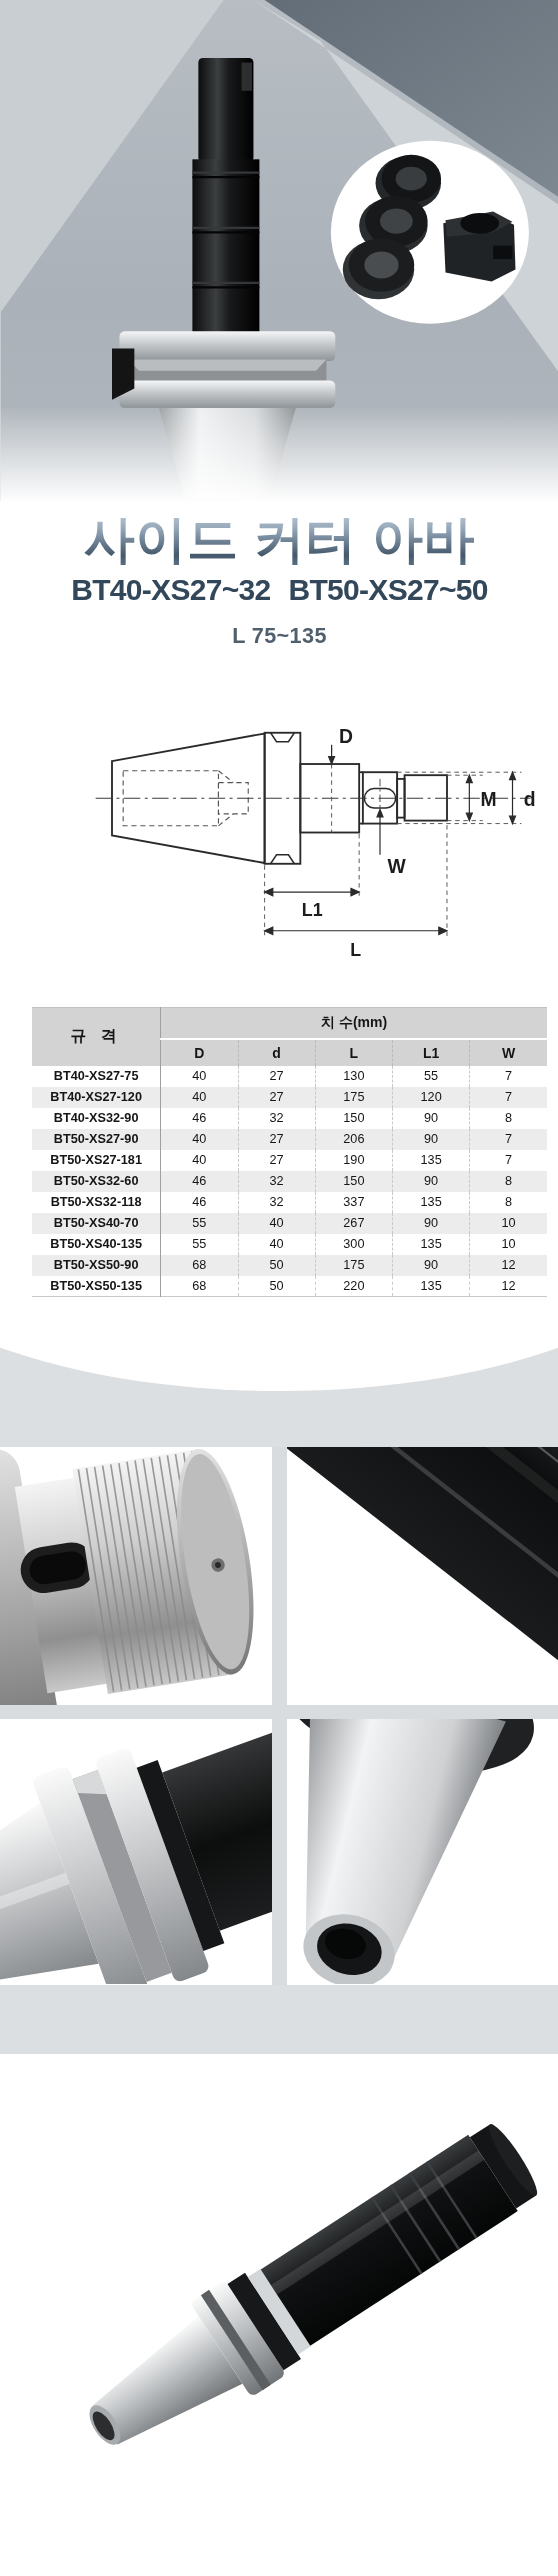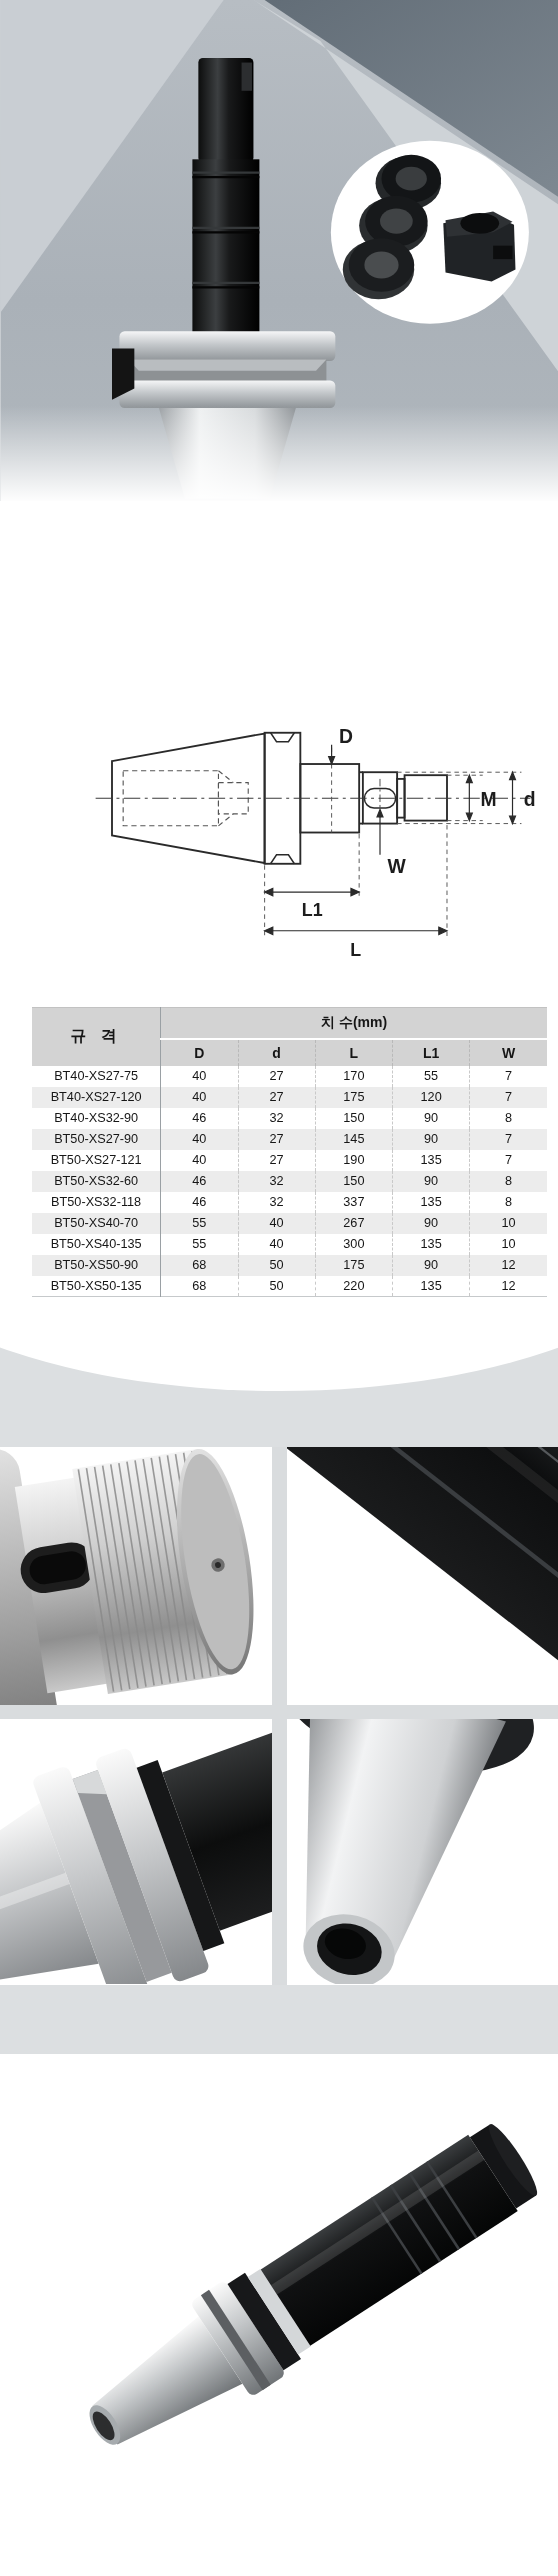"사이드 커터 아바" div.title-block { html: none -> <div> <div>사이드 커터 아바</div> <div> <span>BT40-XS27~32</span><span>BT50-XS27~50</span> </div> <div>L 75~135</div> </div> }
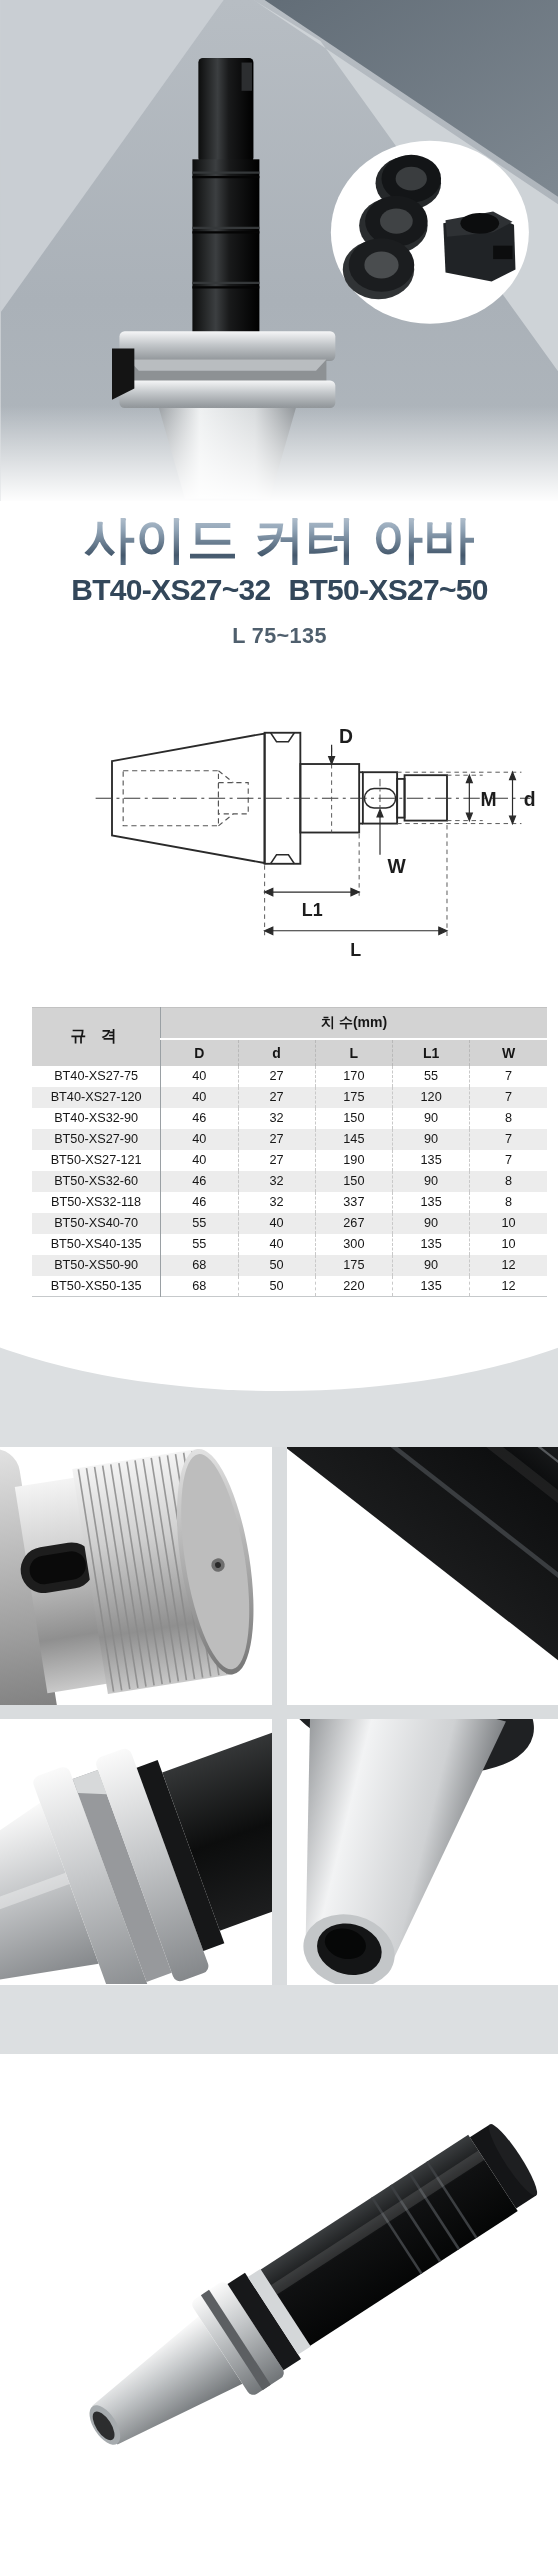"BT40-XS27-75" .spec-table tbody td.spec-cell { font-weight: normal -> bold }
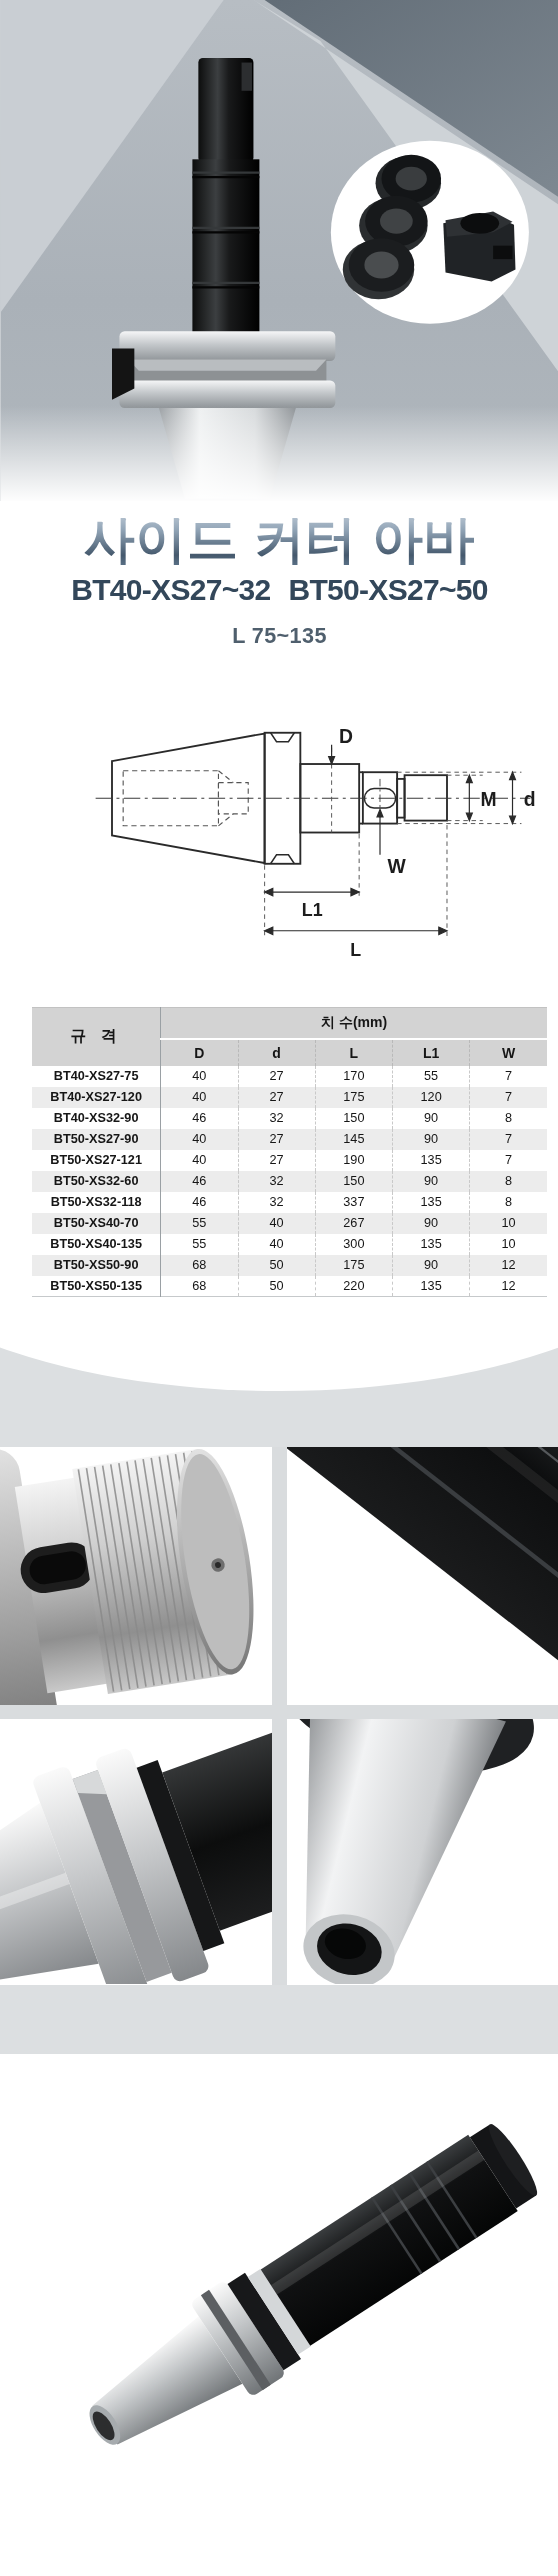"170" td.dim-cell { text: 170 -> 130 }
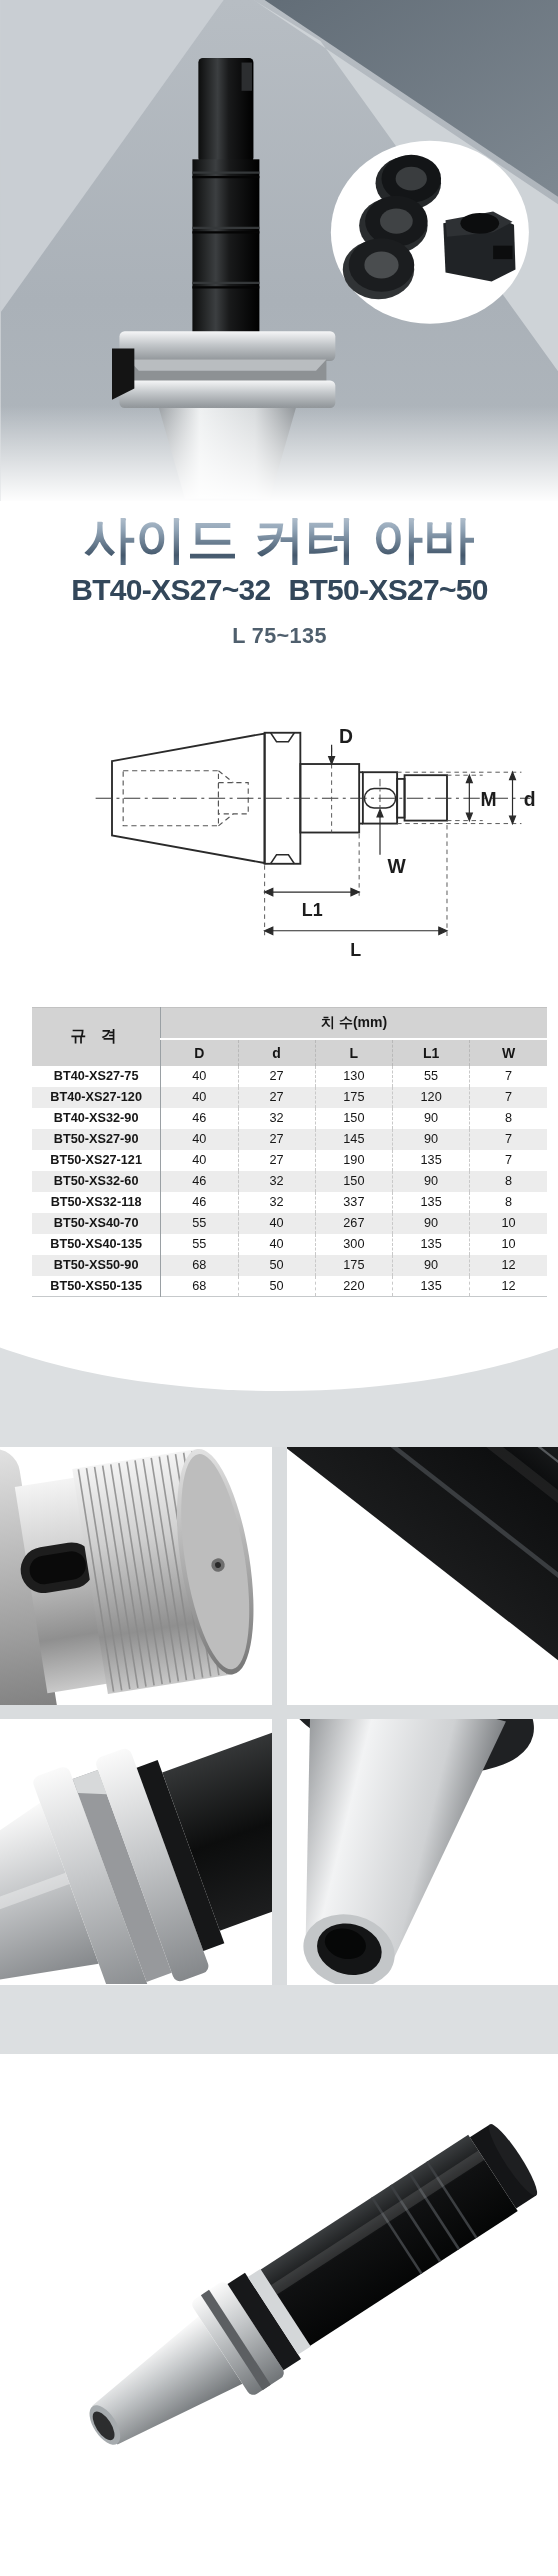"145" td.dim-cell { text: 145 -> 206 }
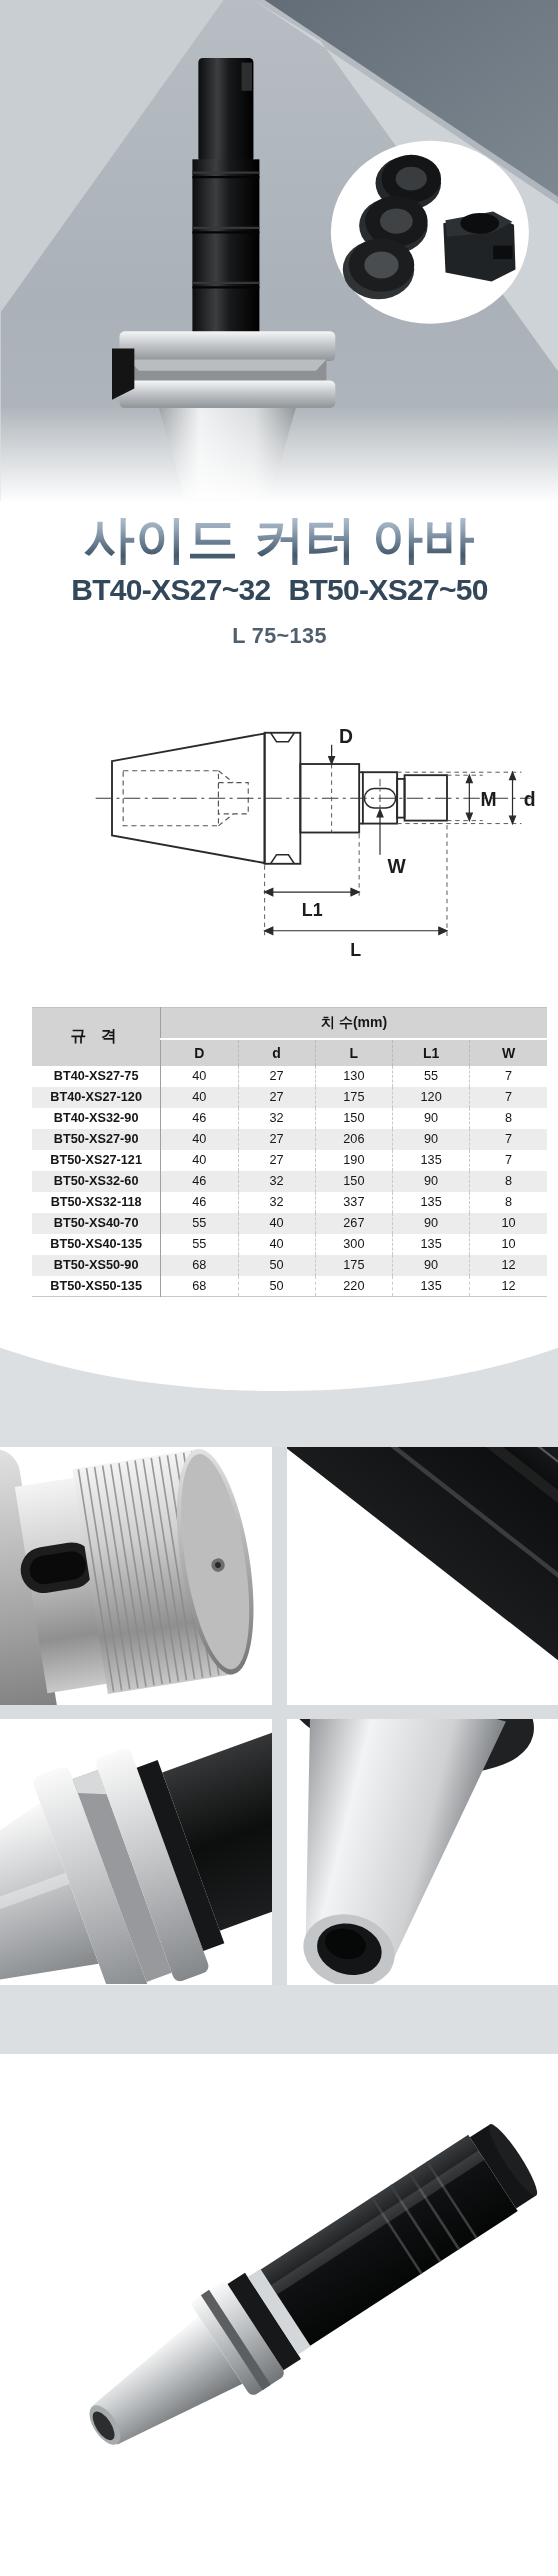"BT50-XS27-121" td.spec-cell { text: BT50-XS27-121 -> BT50-XS27-181 }
